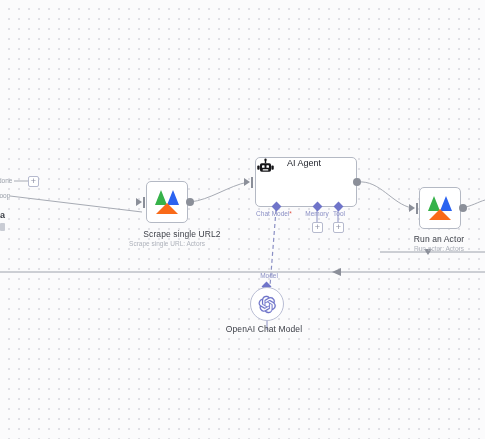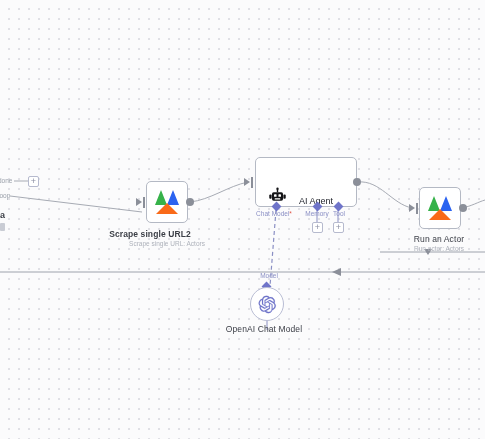"AI Agent" .node-wide { align-items: flex-end -> flex-start; padding-left: 12px -> none }
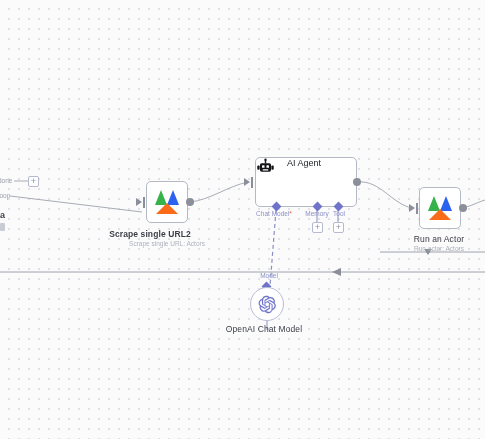"Scrape single URL2" div.node-label { font-weight: bold -> none; left: 80px -> 112px }
